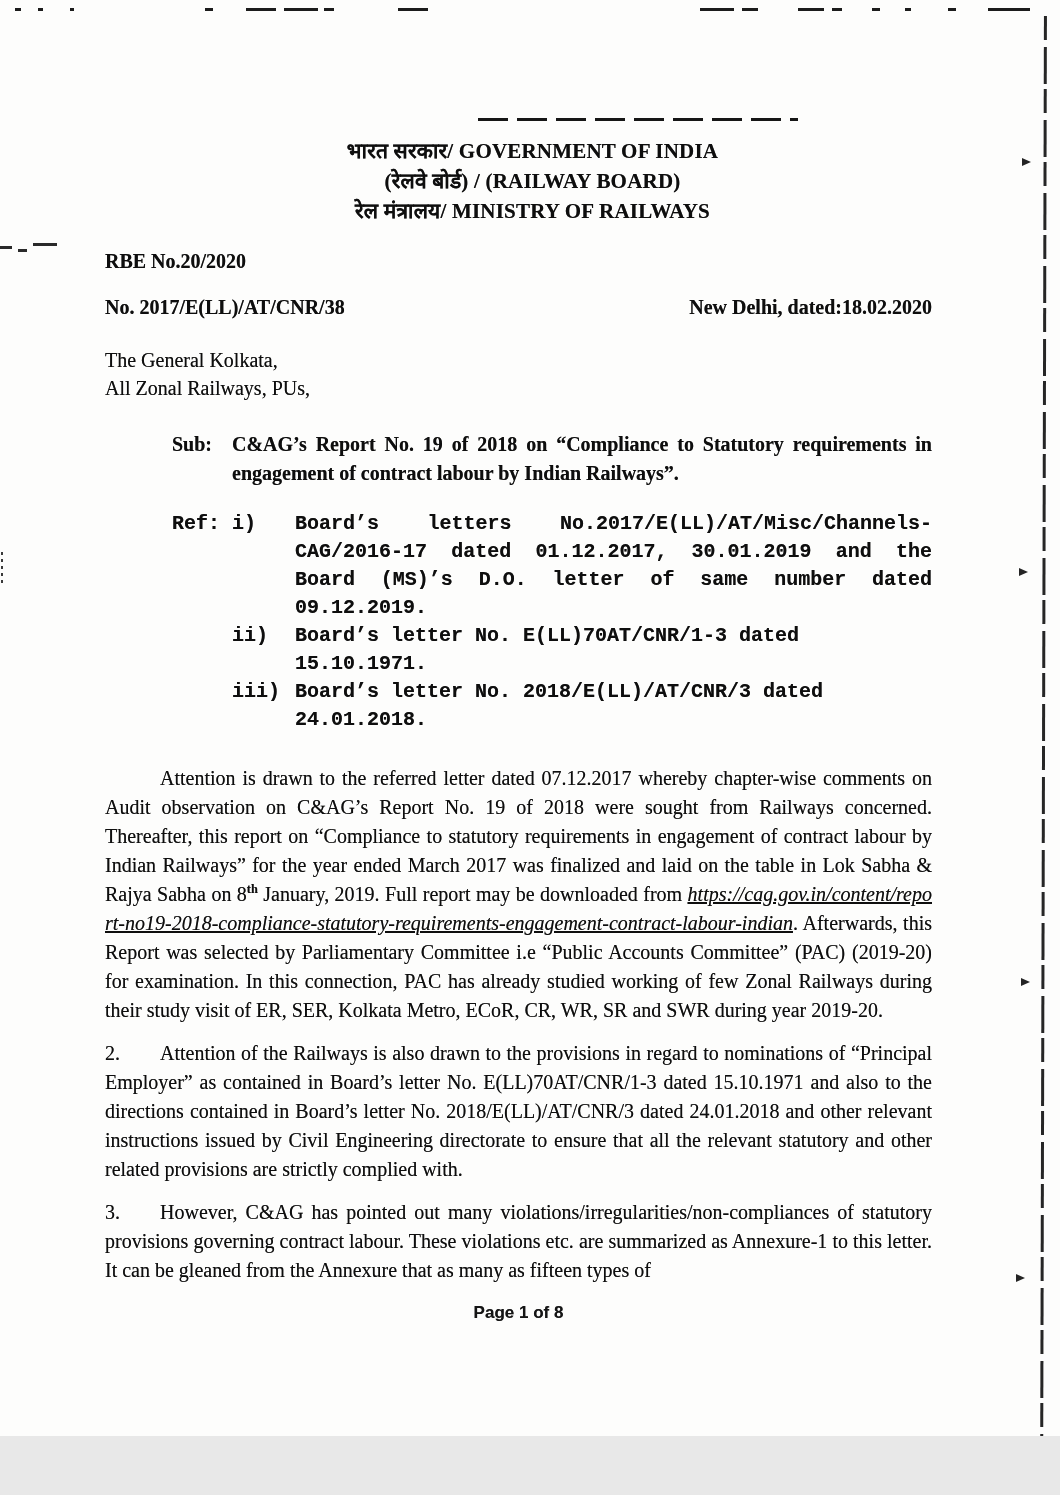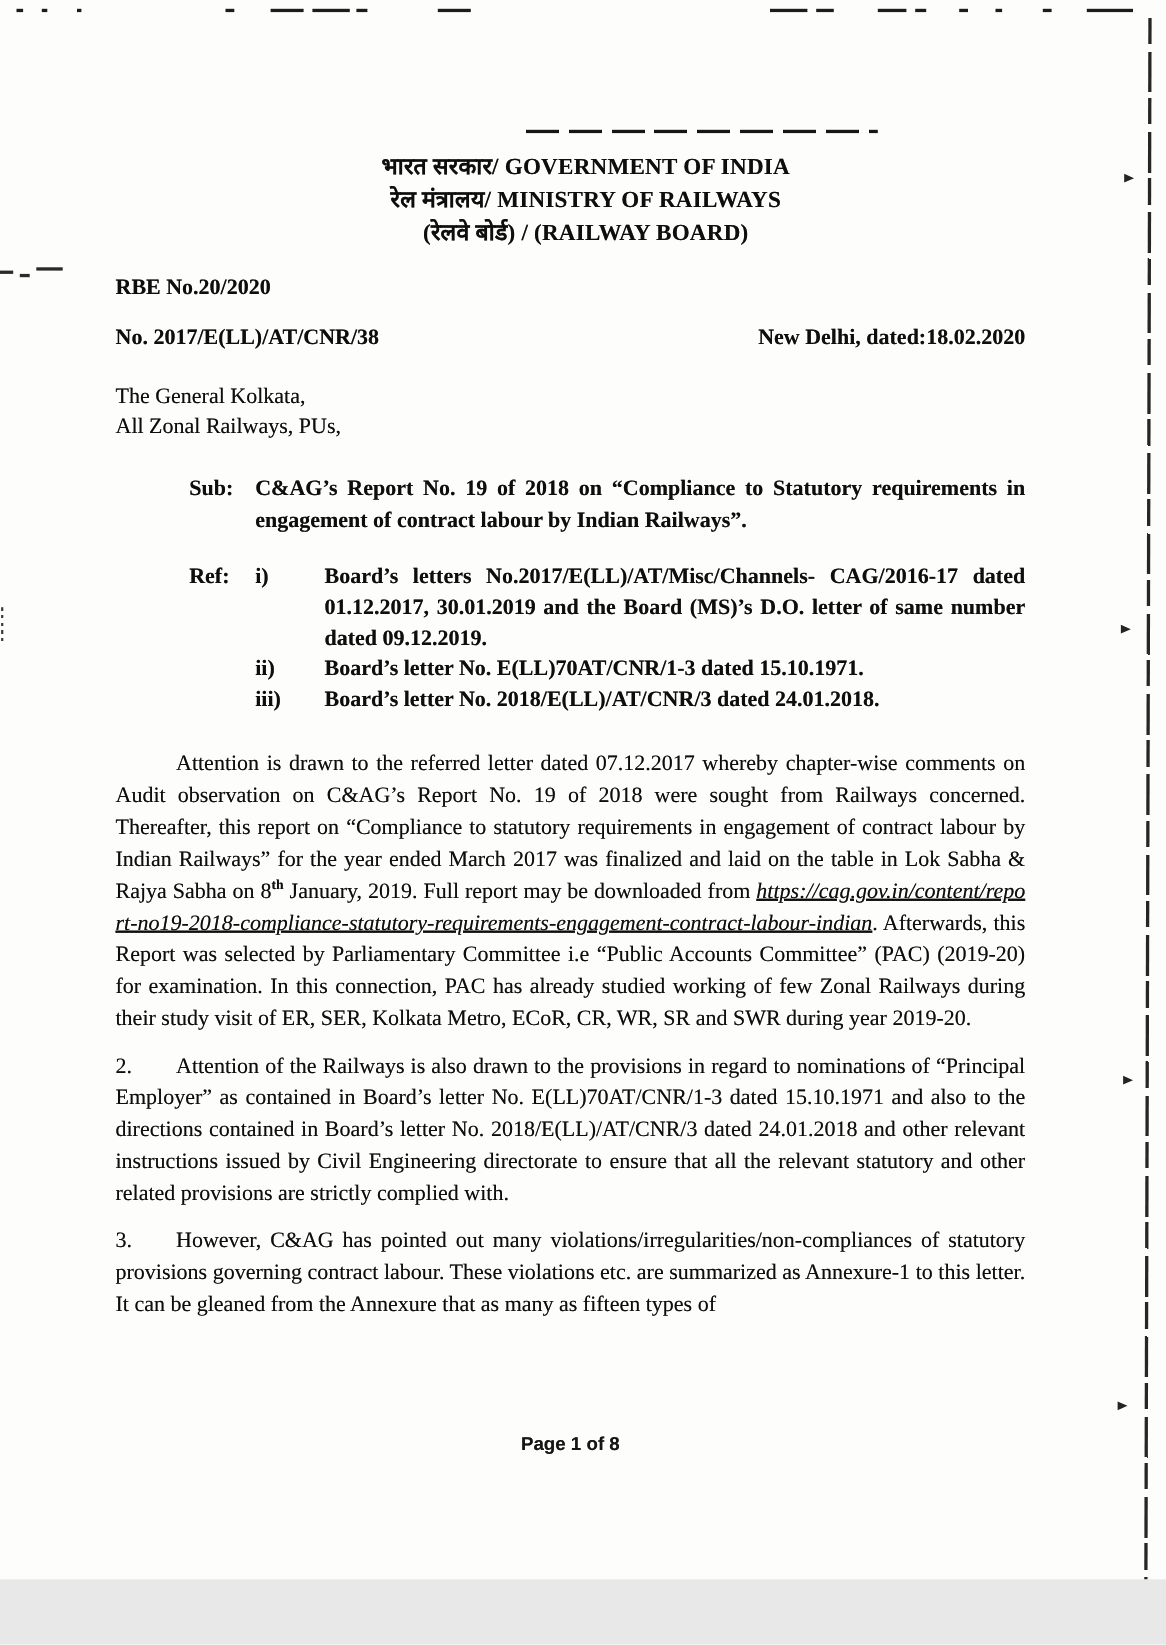"रेल मंत्रालय/ MINISTRY OF RAILWAYS" div { order: before "(रेलवे बोर्ड) / (RAILWAY BOARD)" -> after "(रेलवे बोर्ड) / (RAILWAY BOARD)" }
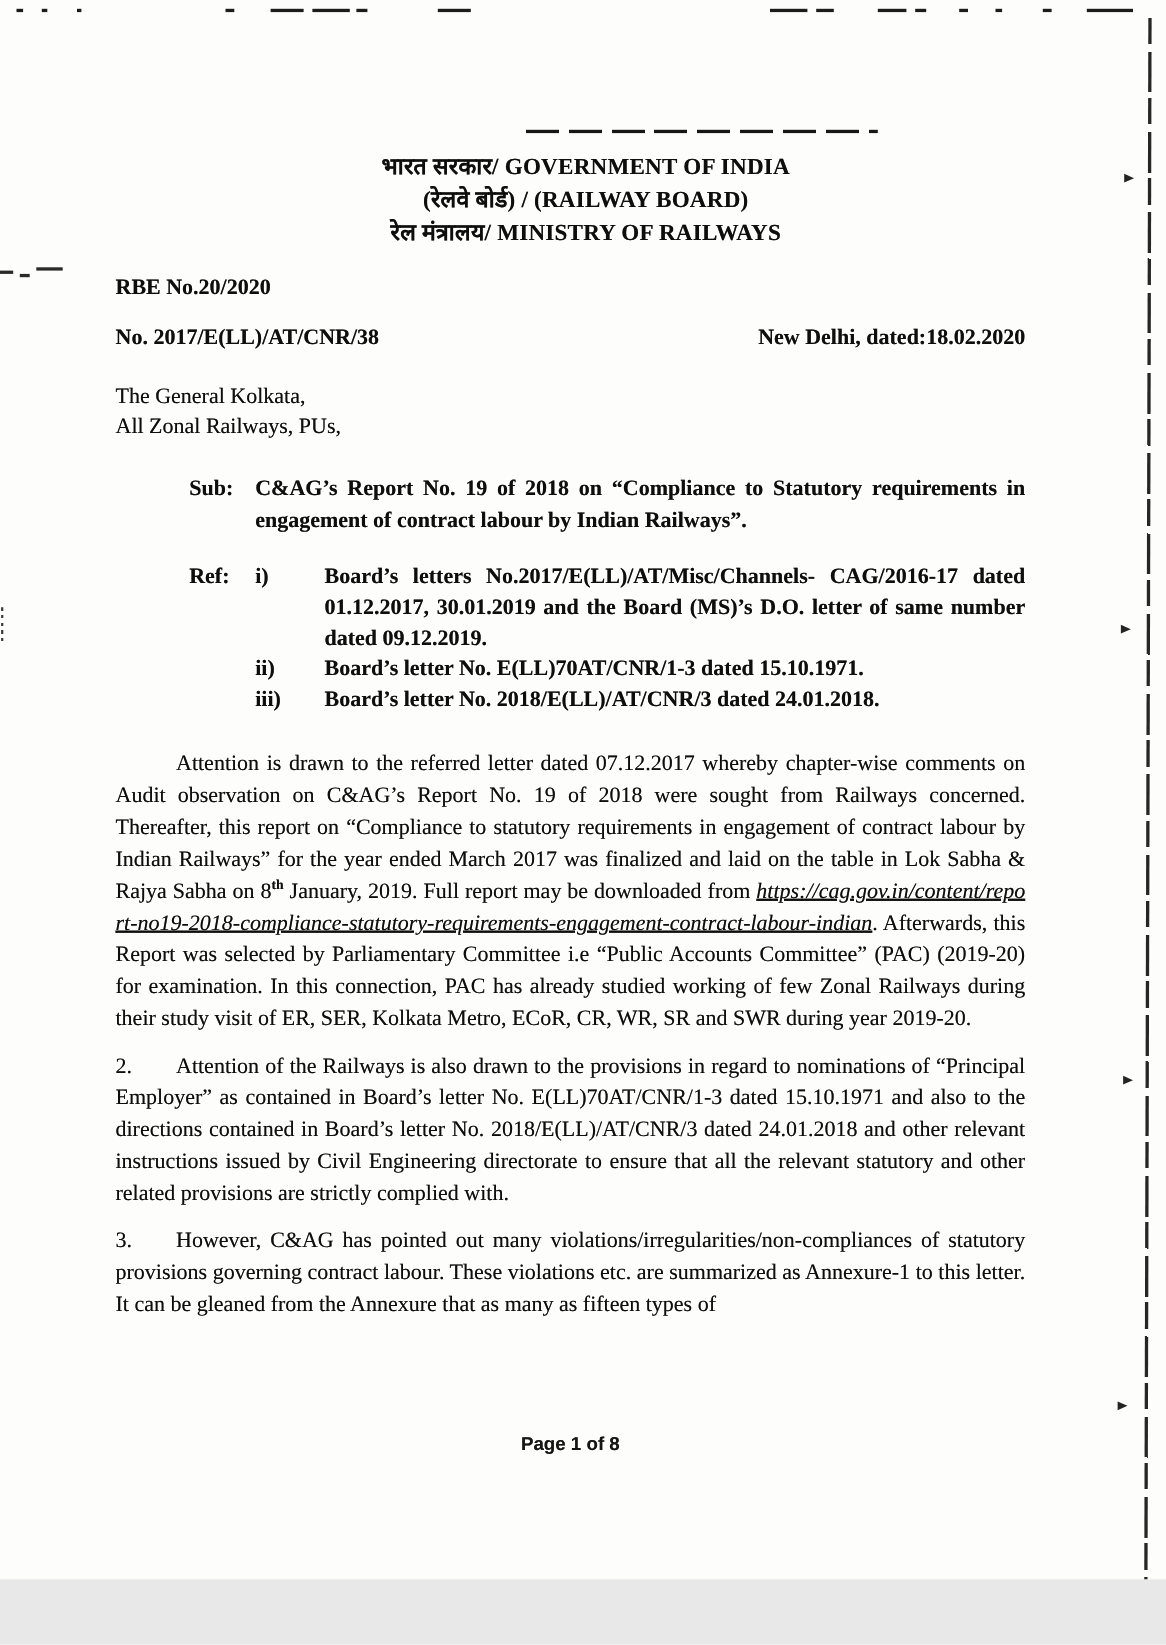"Ref:" .ref-row { font-family: none -> Liberation Mono, monospace }
